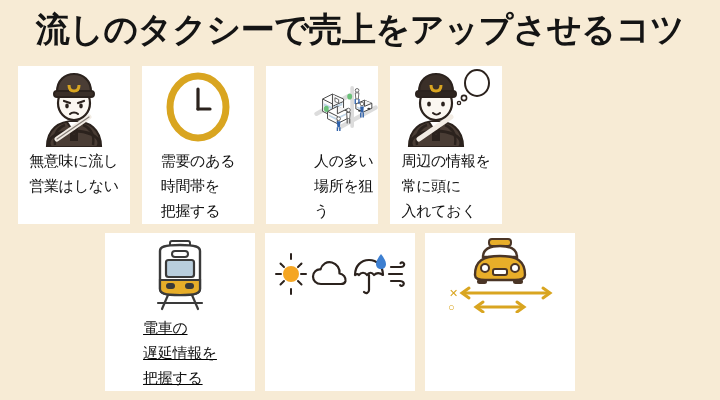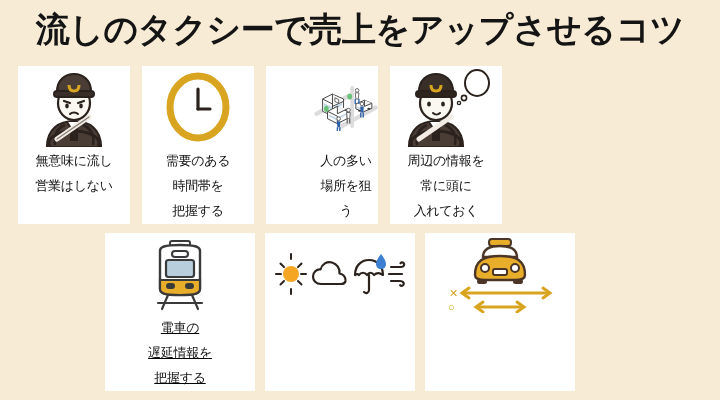"無意味に流し" .card-label { font-size: 13px -> 15px; text-align: center -> left }
